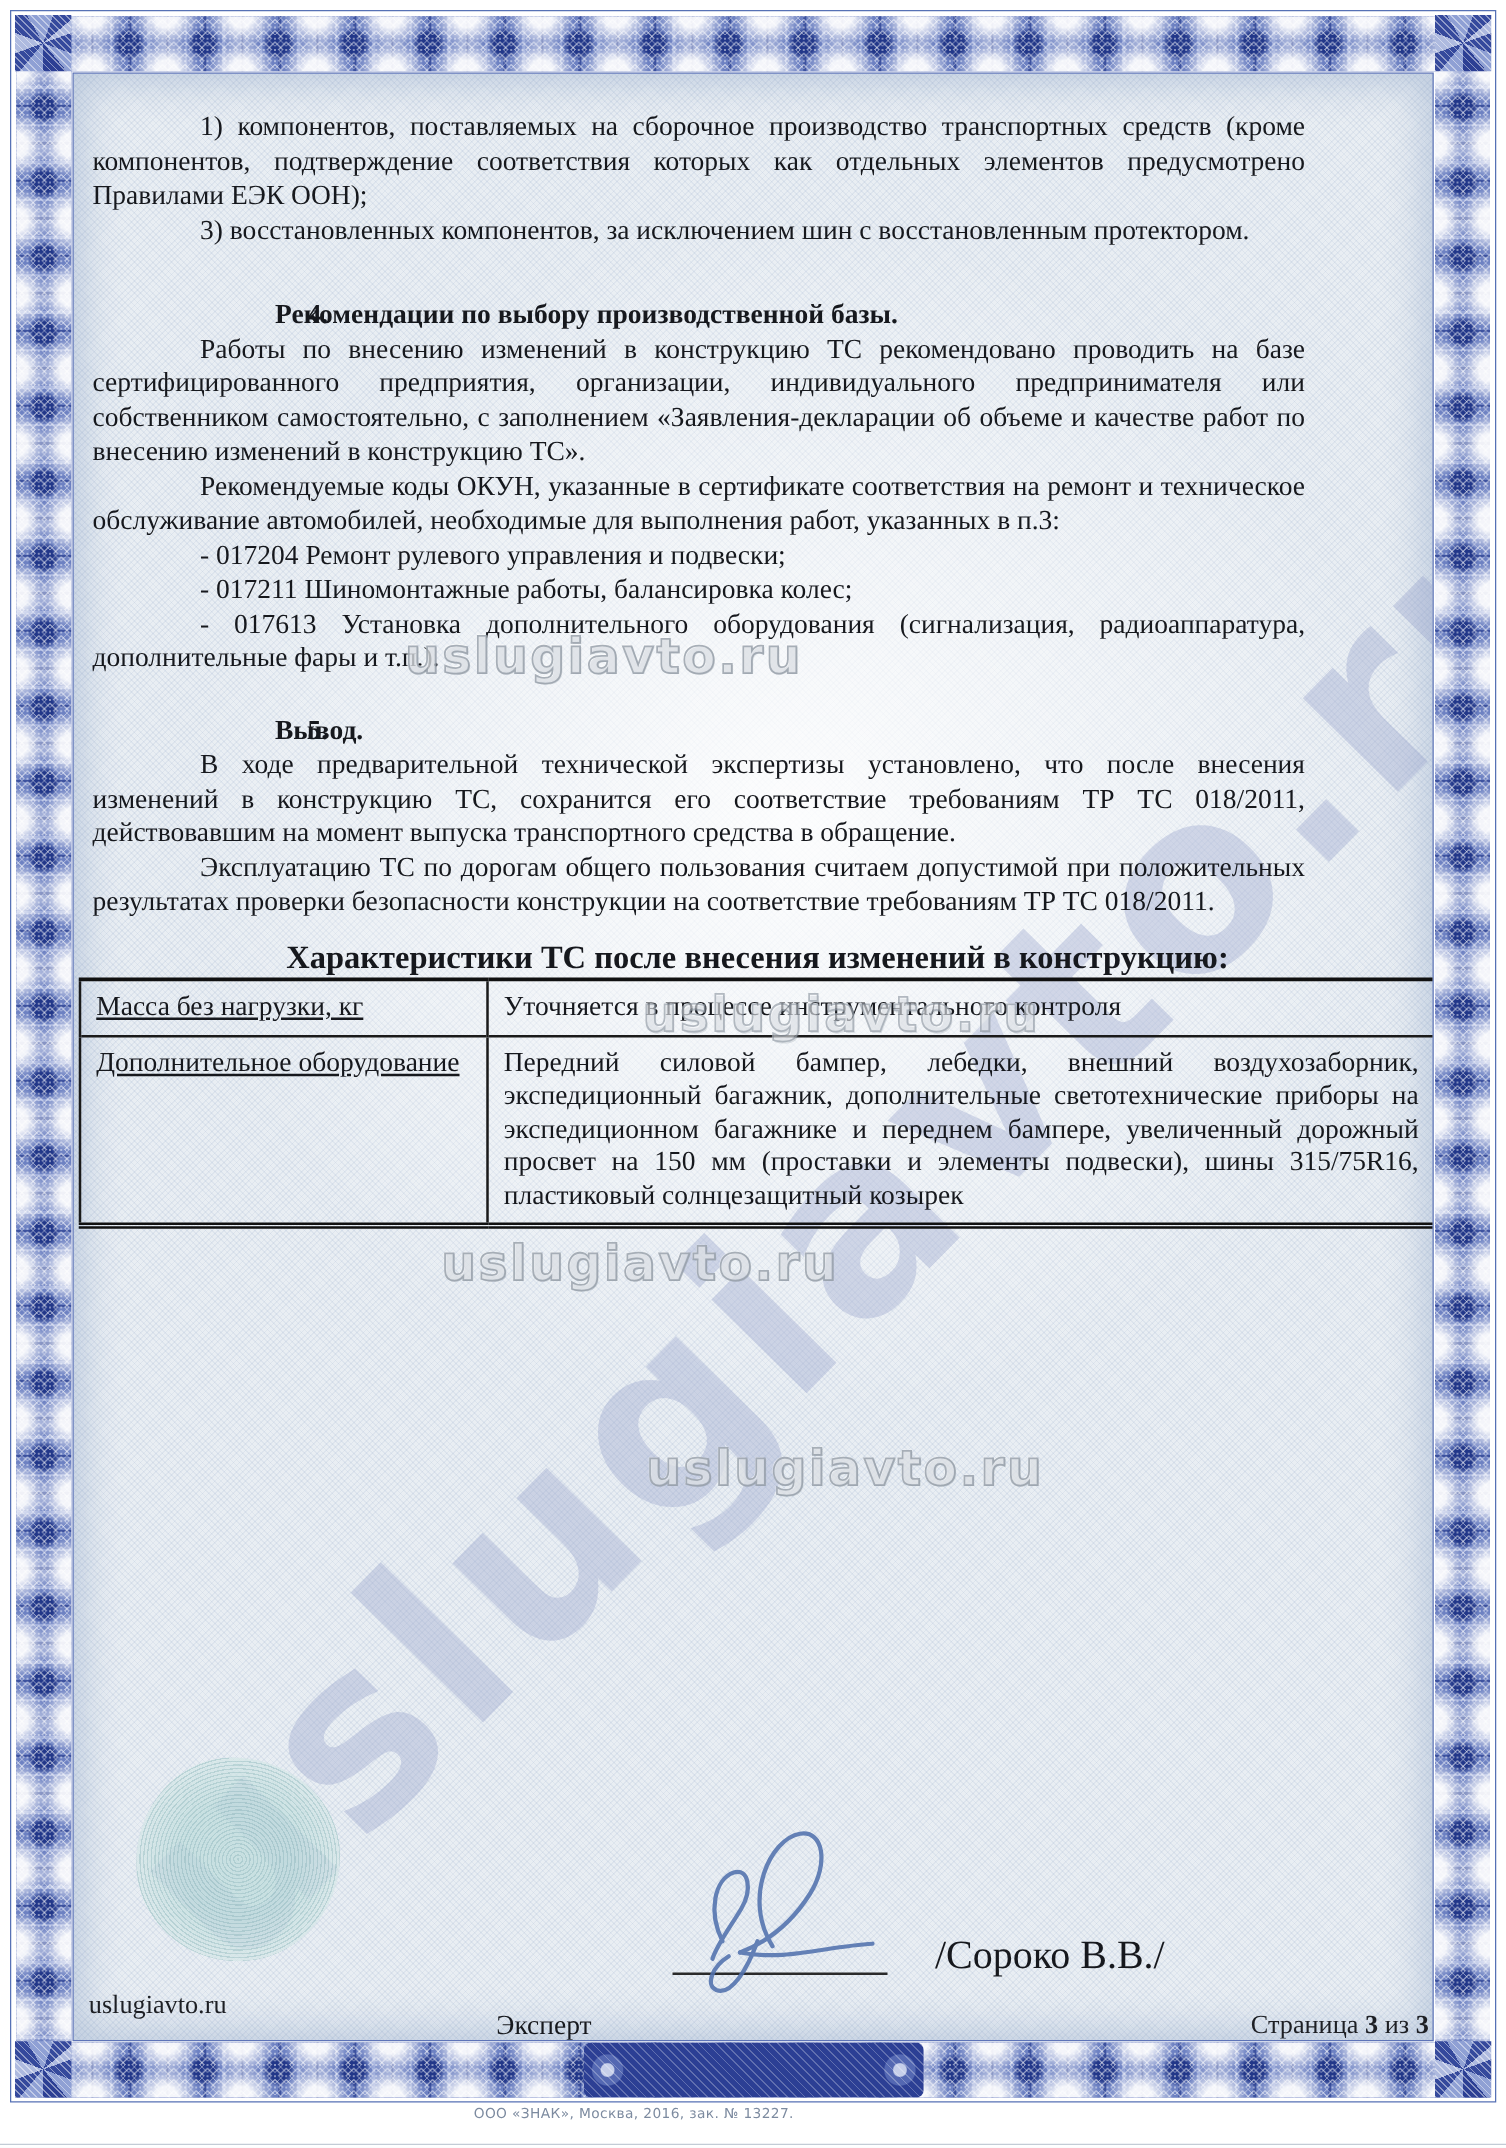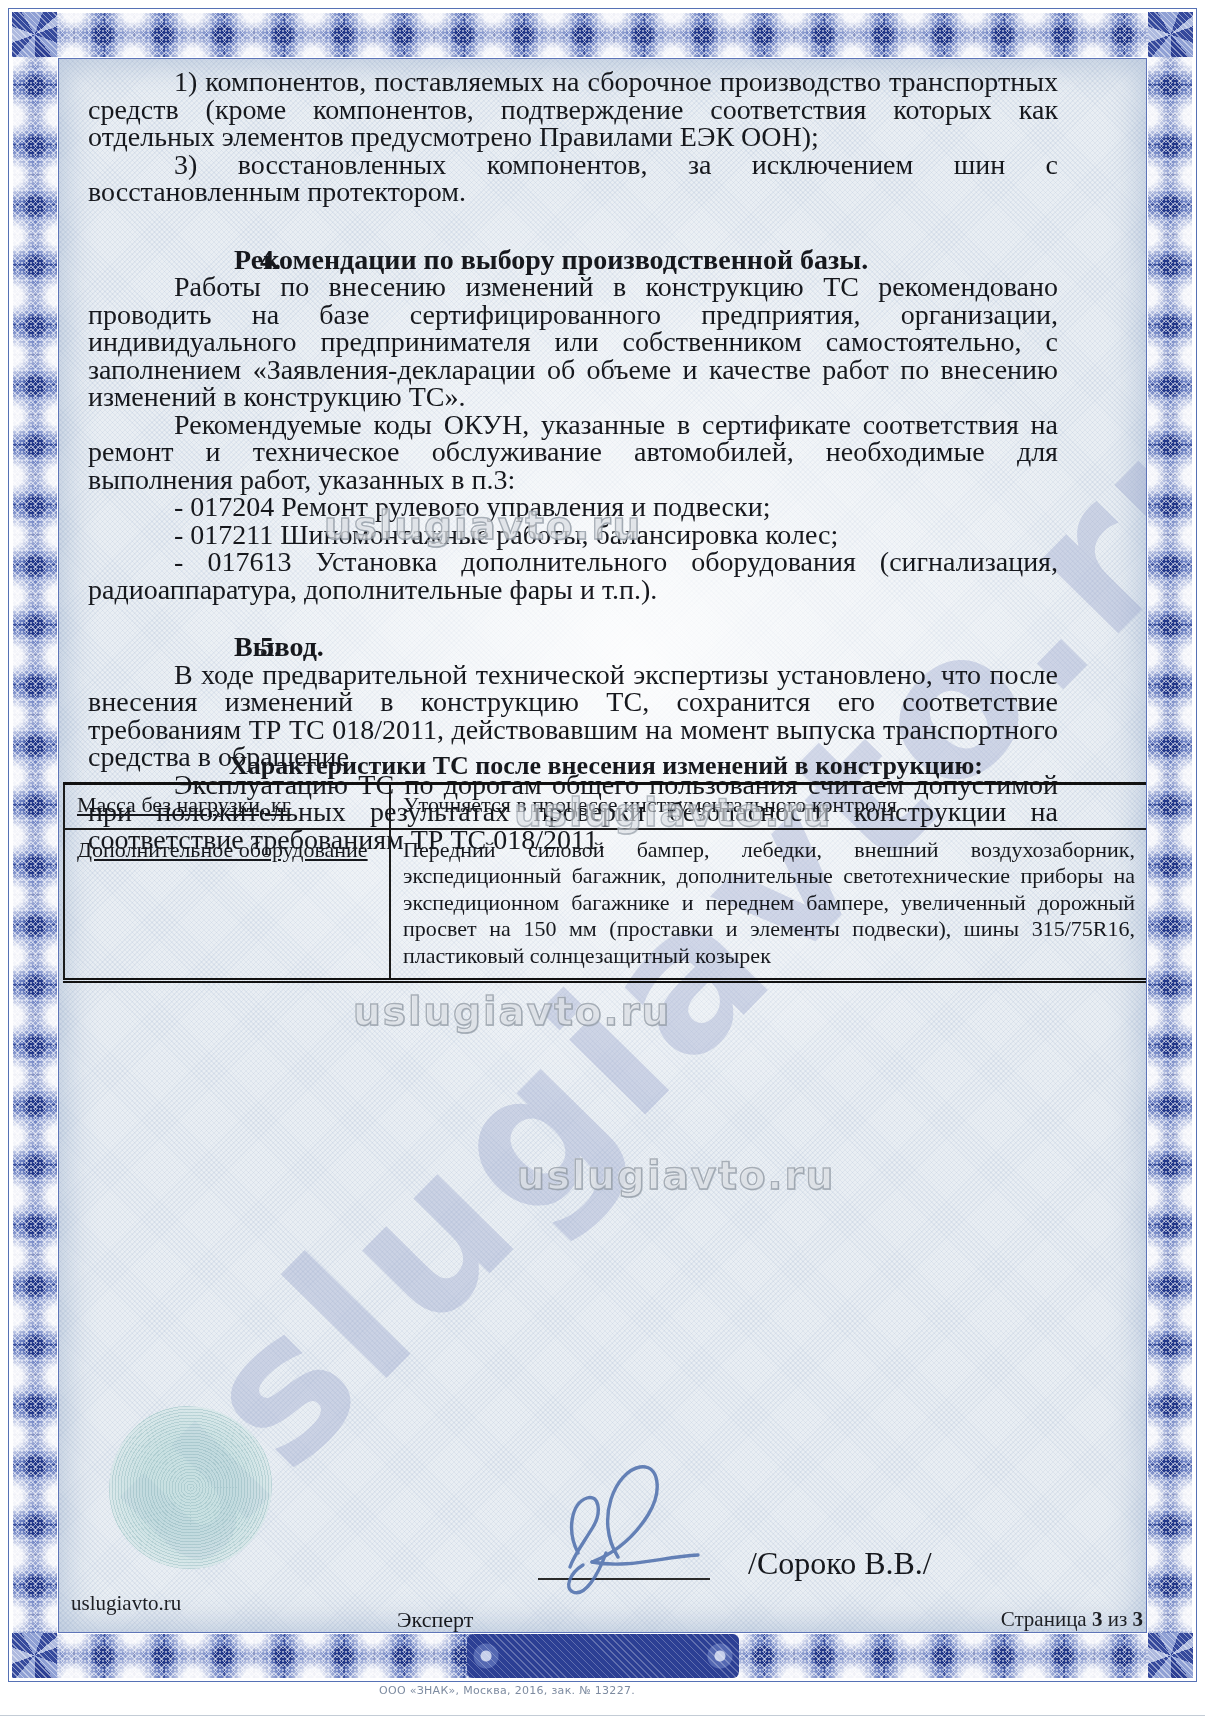"1) компонентов, поставляемых на" .textblock { font-size: 28px -> 22px; margin-left: 14px -> none; top: 9px -> 28px }
